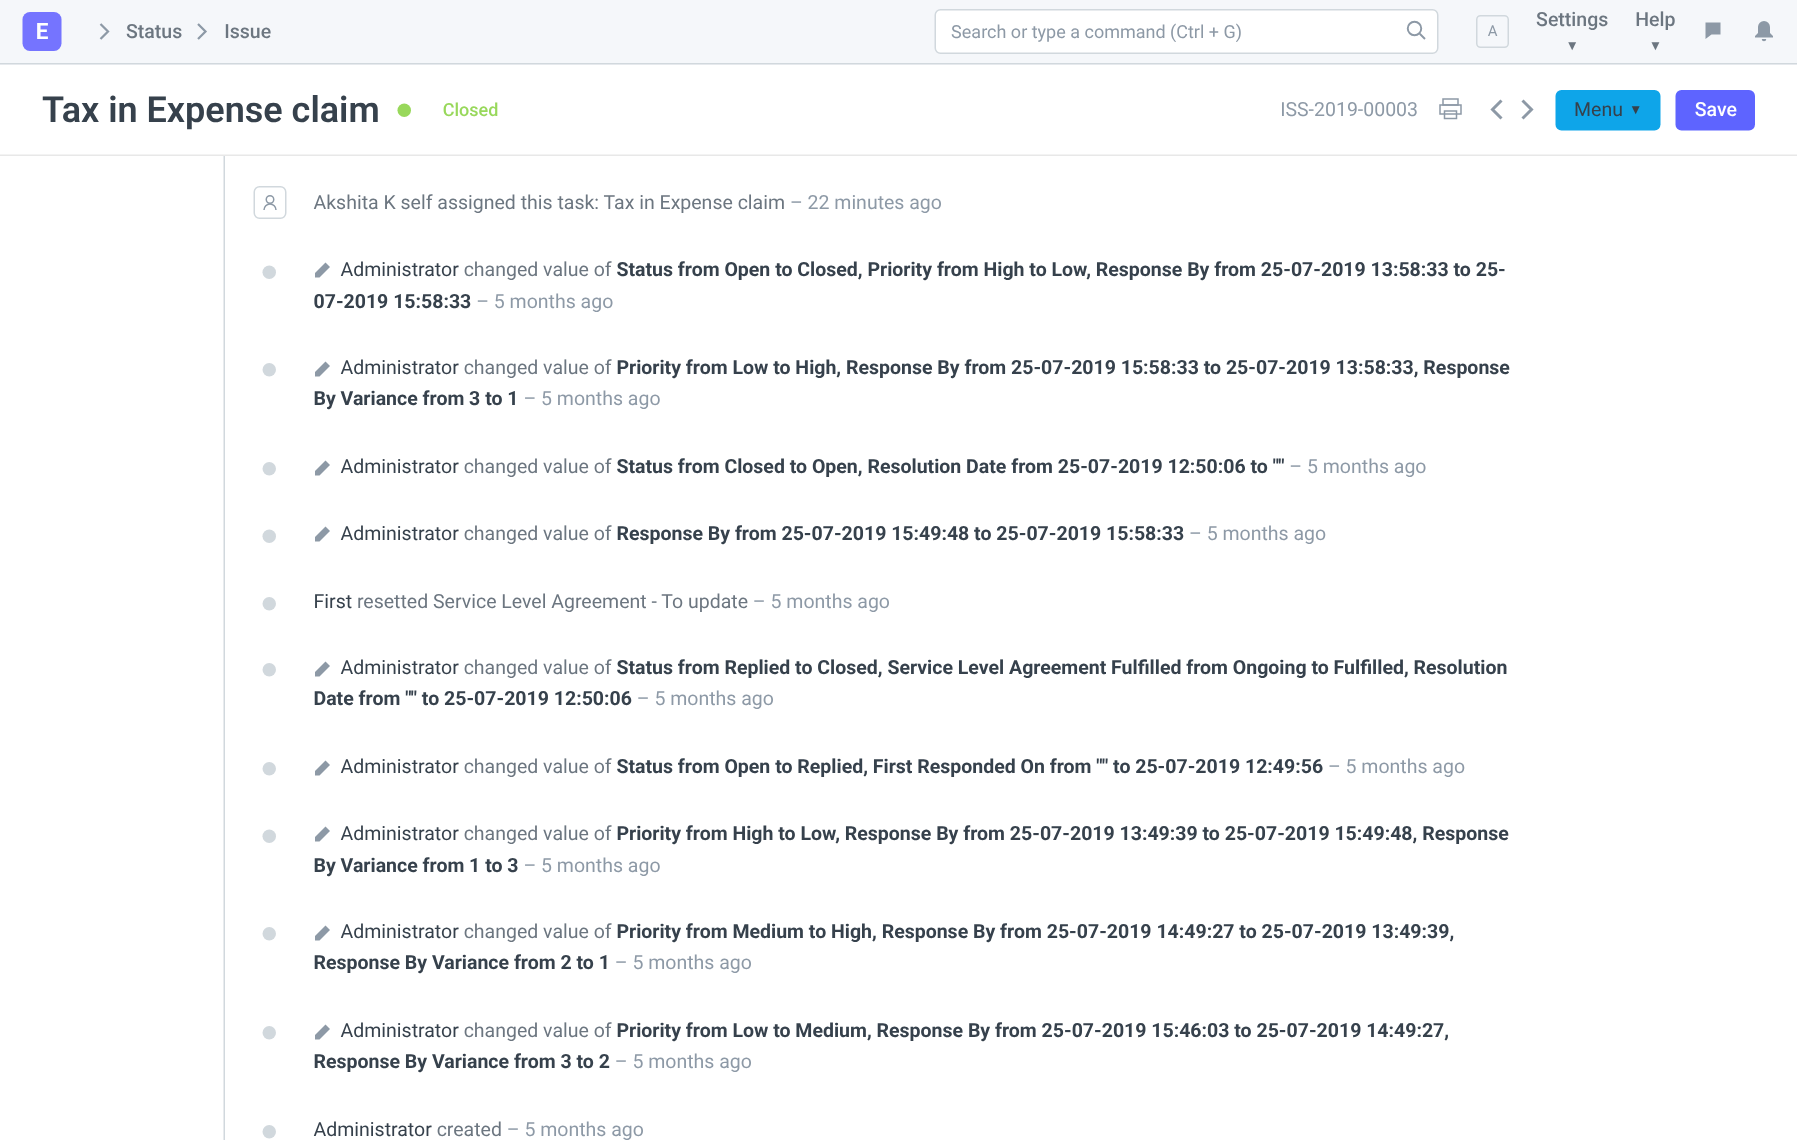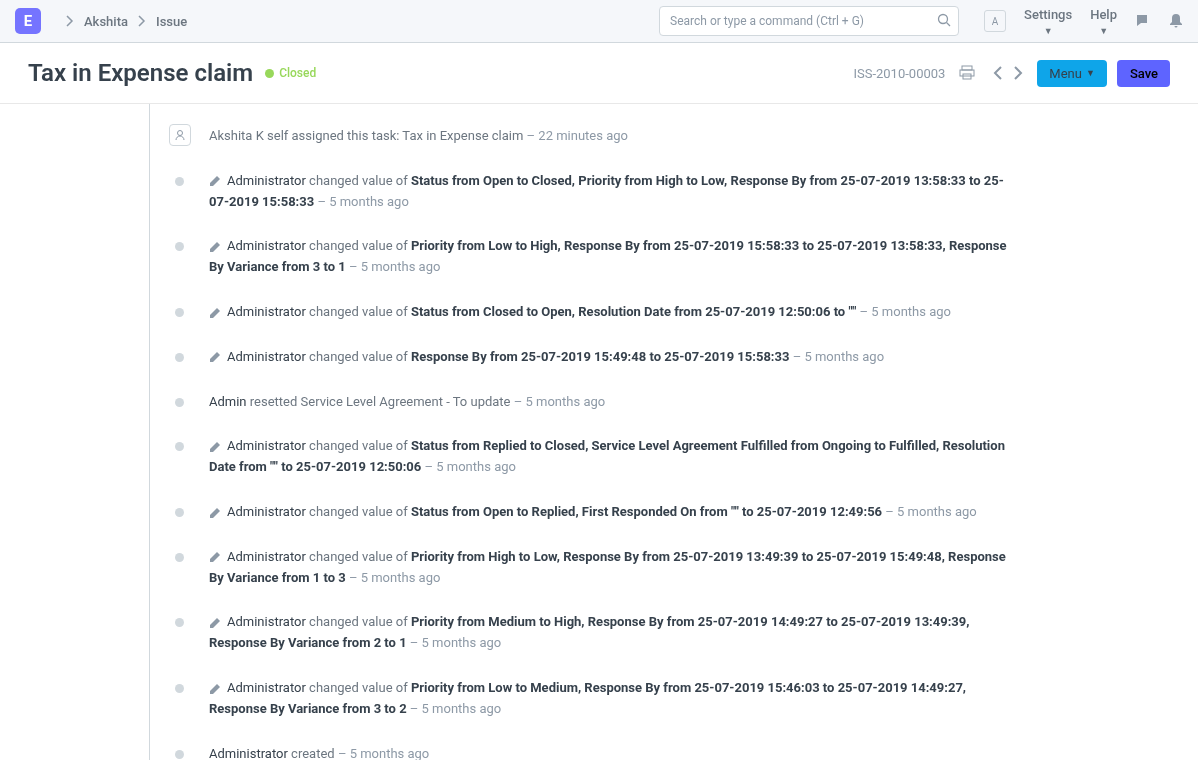"Akshita" span.breadcrumb-item { text: Akshita -> Status }
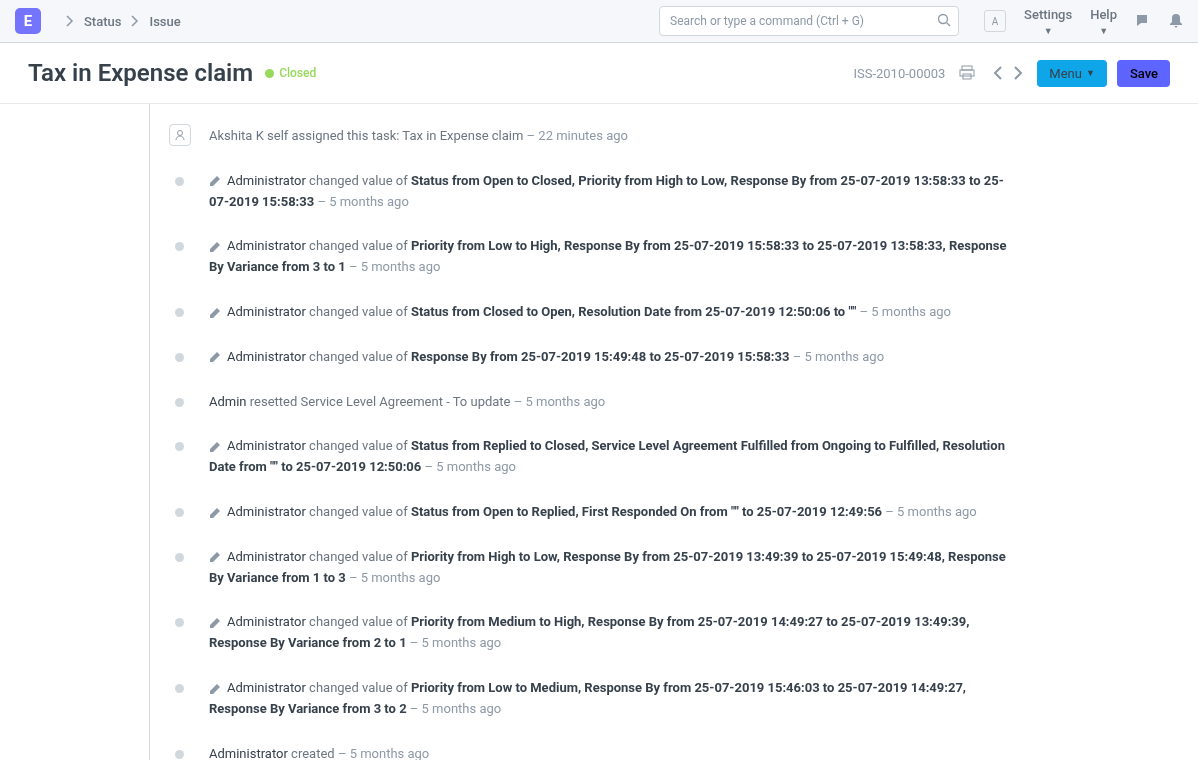"Search or type a command" .search-box { width: 300px -> 336px }
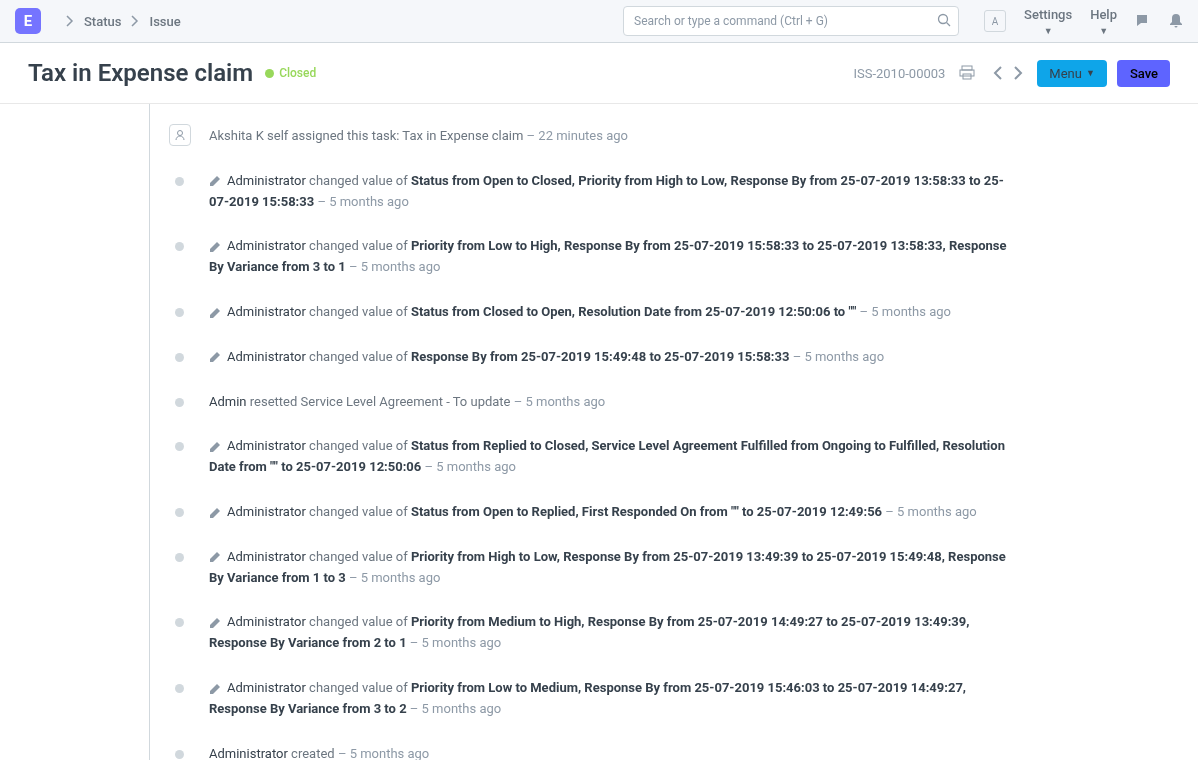"Closed" .status-pill { gap: 5px -> 21px }
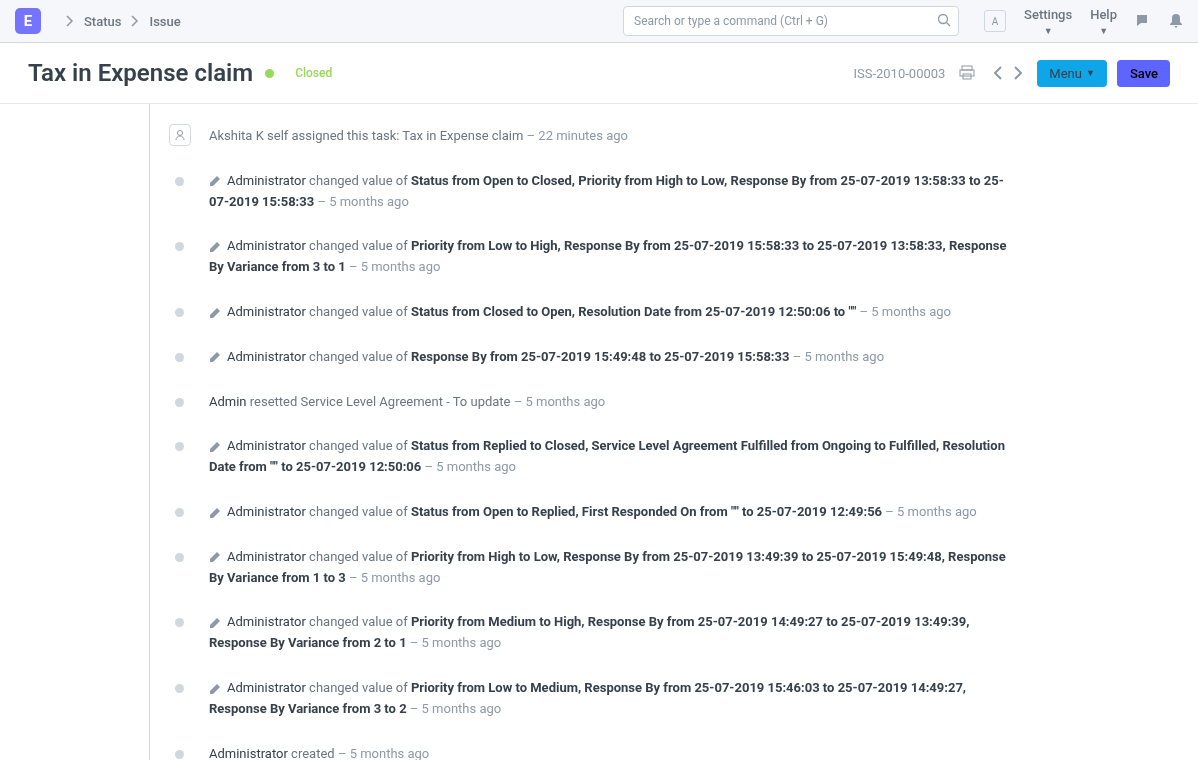"ISS-2010-00003" span.doc-id { text: ISS-2010-00003 -> ISS-2019-00003 }
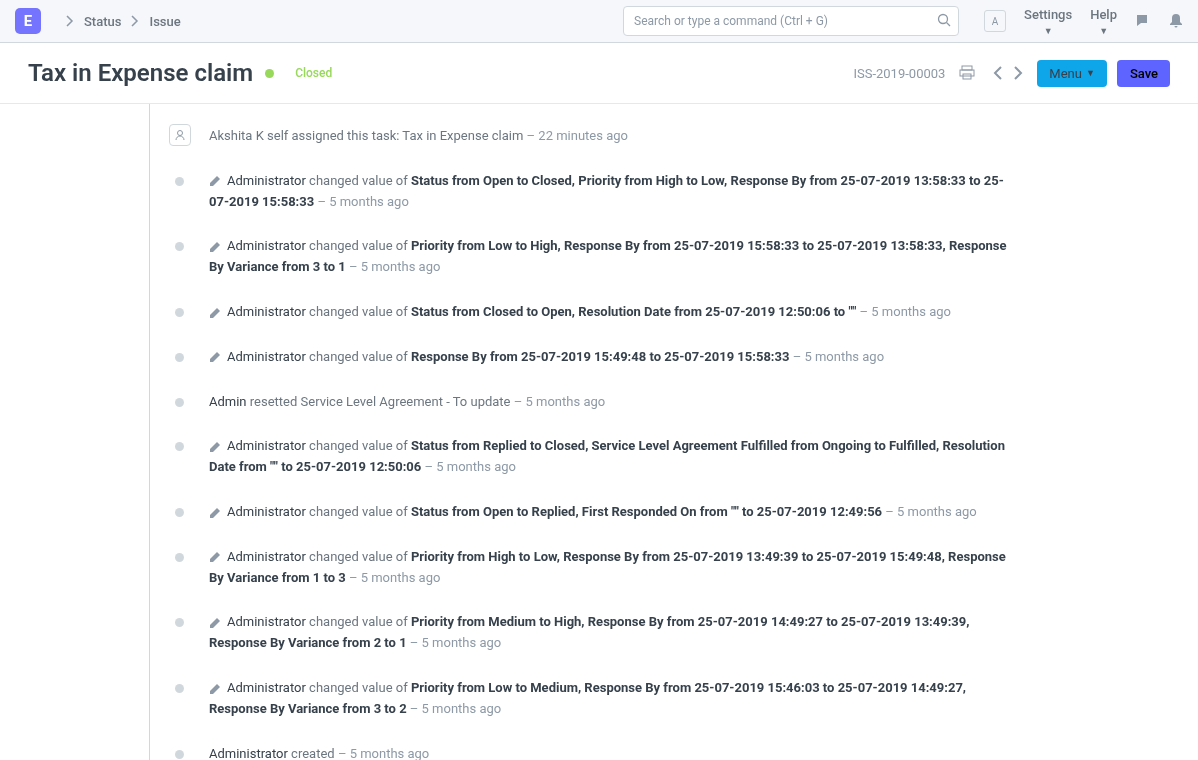"Save" .btn-primary { color: #000000 -> #ffffff }
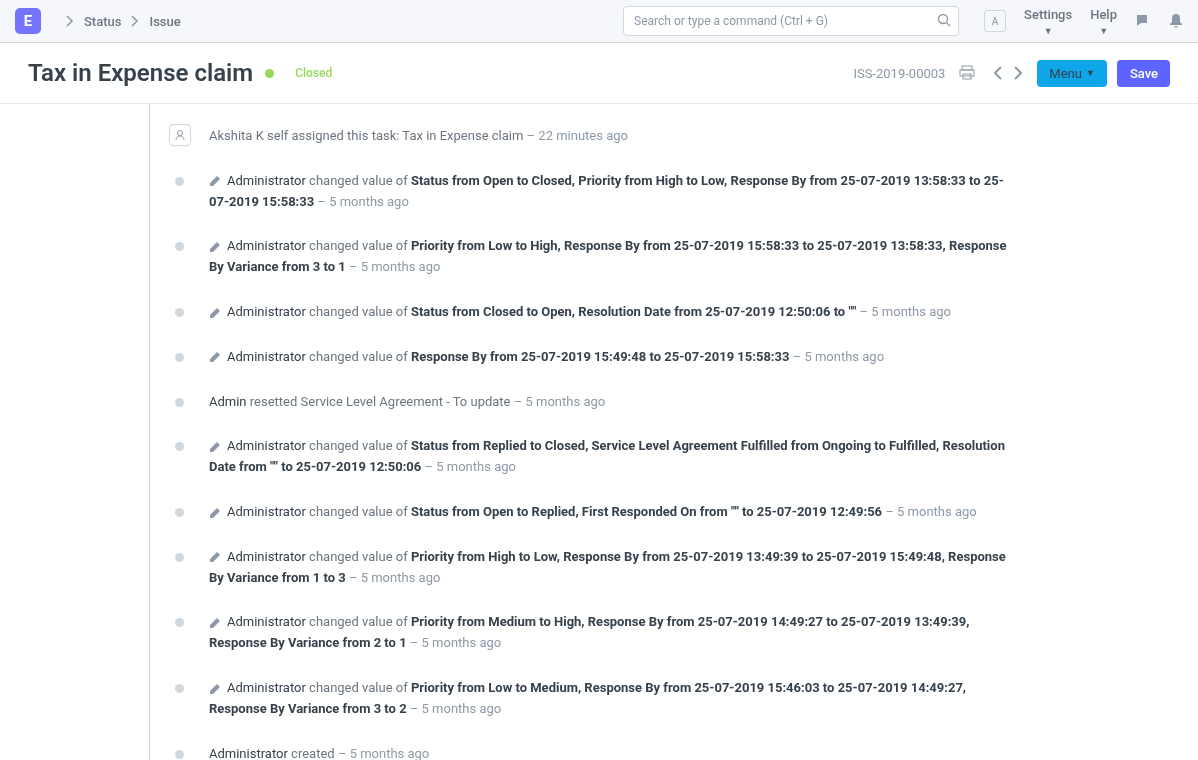"Admin" span.tl-user { text: Admin -> First }
